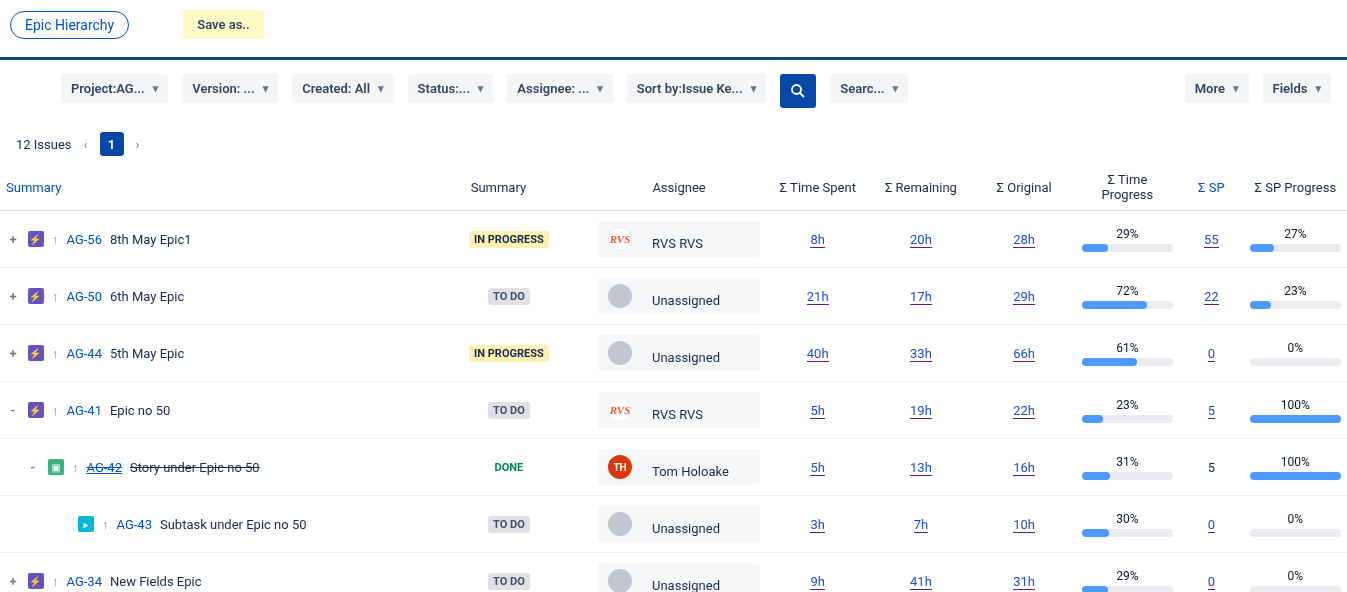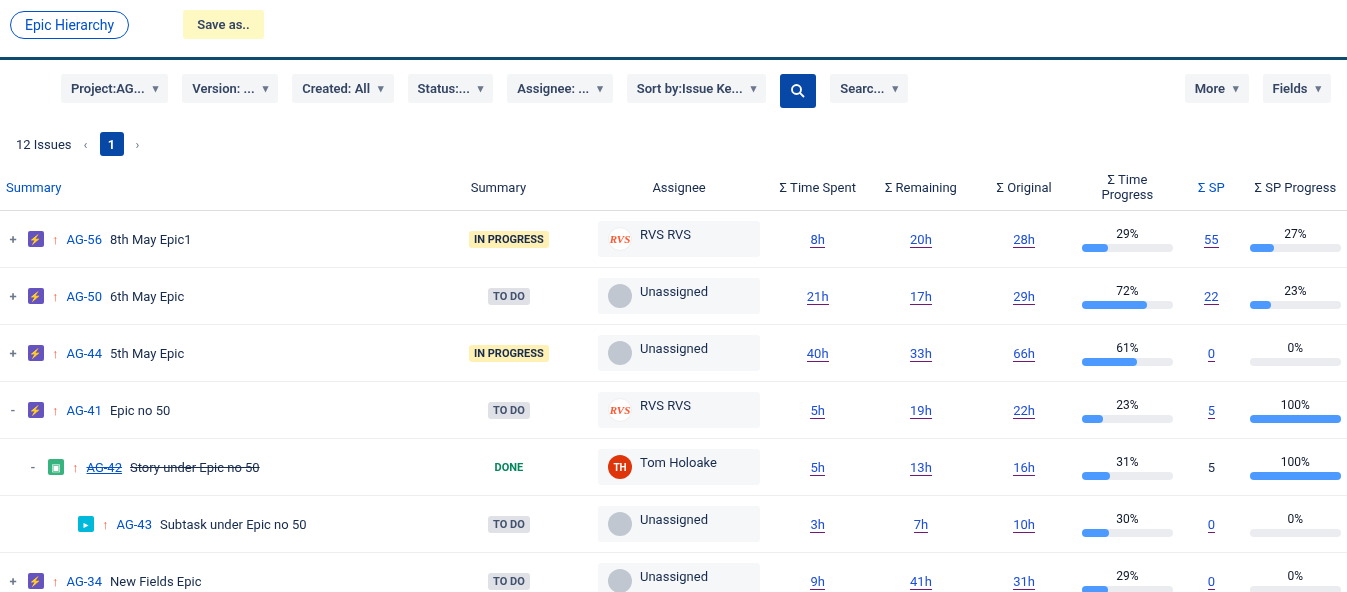"RVS" .assignee-cell { align-items: flex-start -> flex-end; gap: 8px -> 20px }
